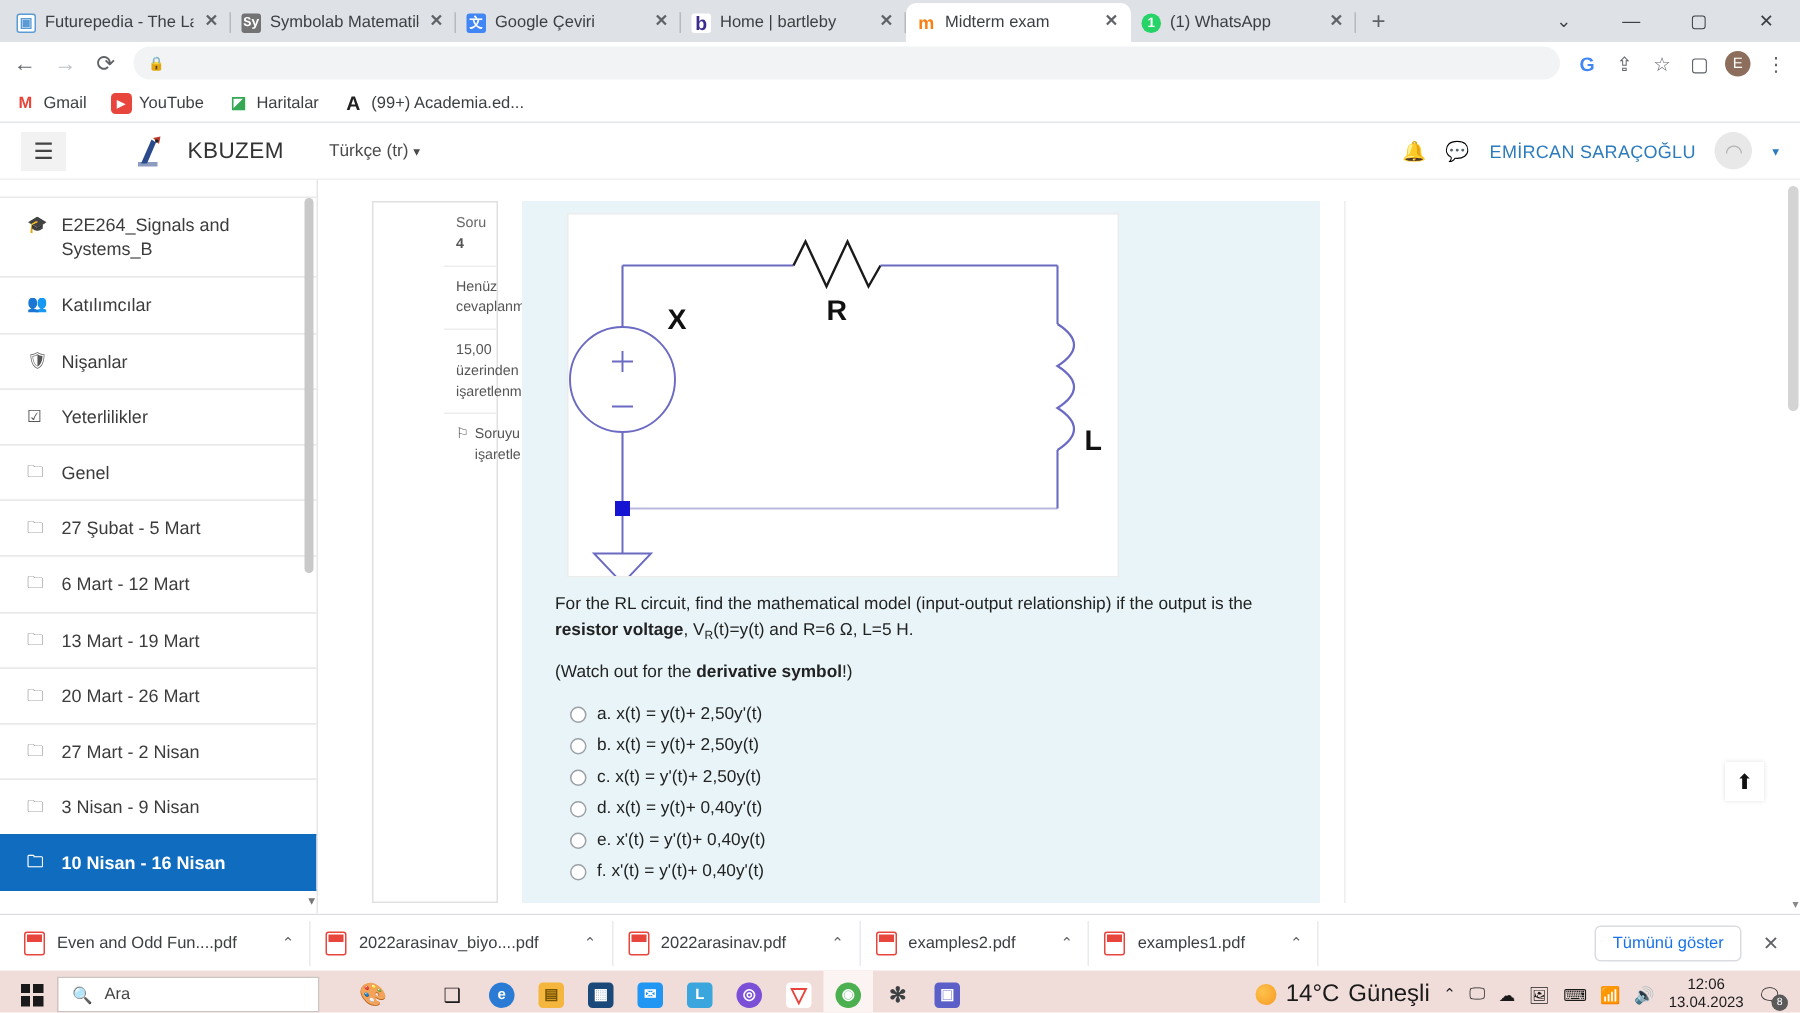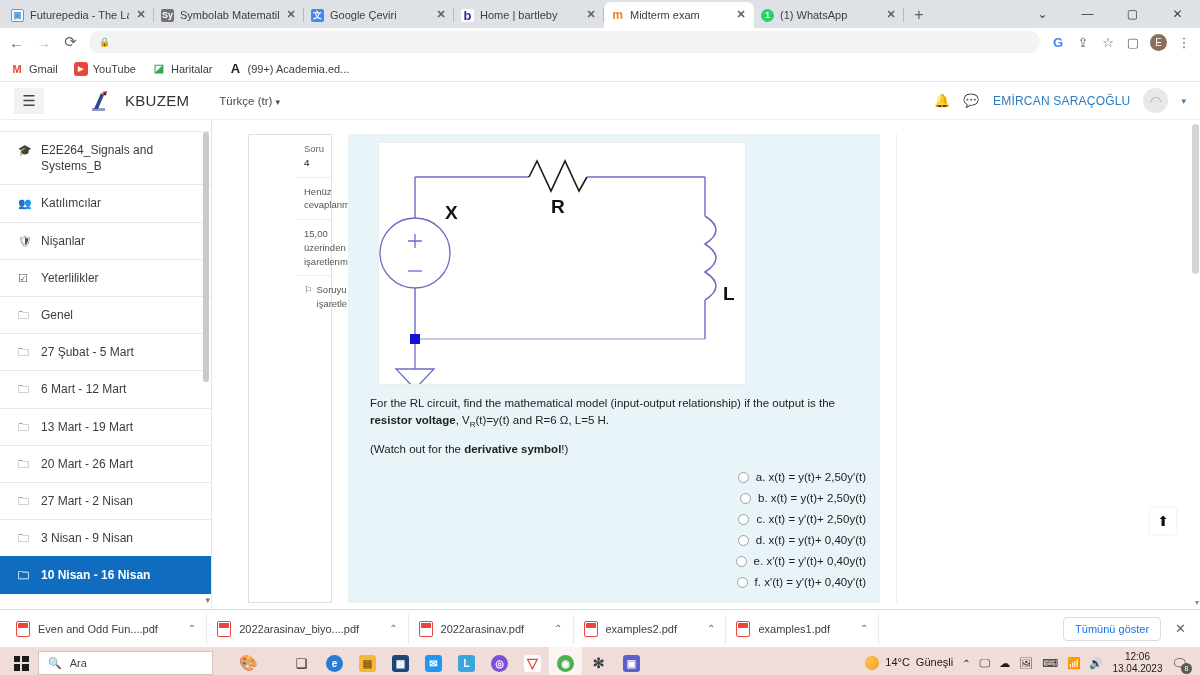"Sy" span.favicon { font-family: none -> Liberation Mono, monospace }
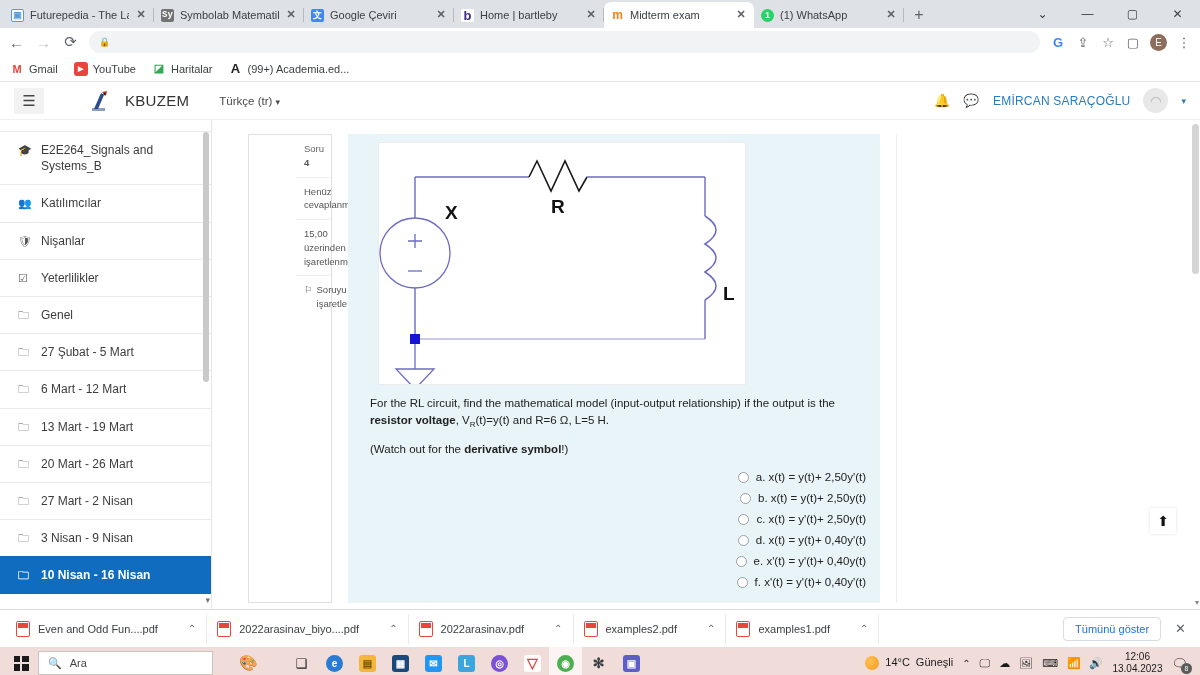"a. x(t) = y(t)+ 2,50y'(t)" .opt { justify-content: flex-end -> none }
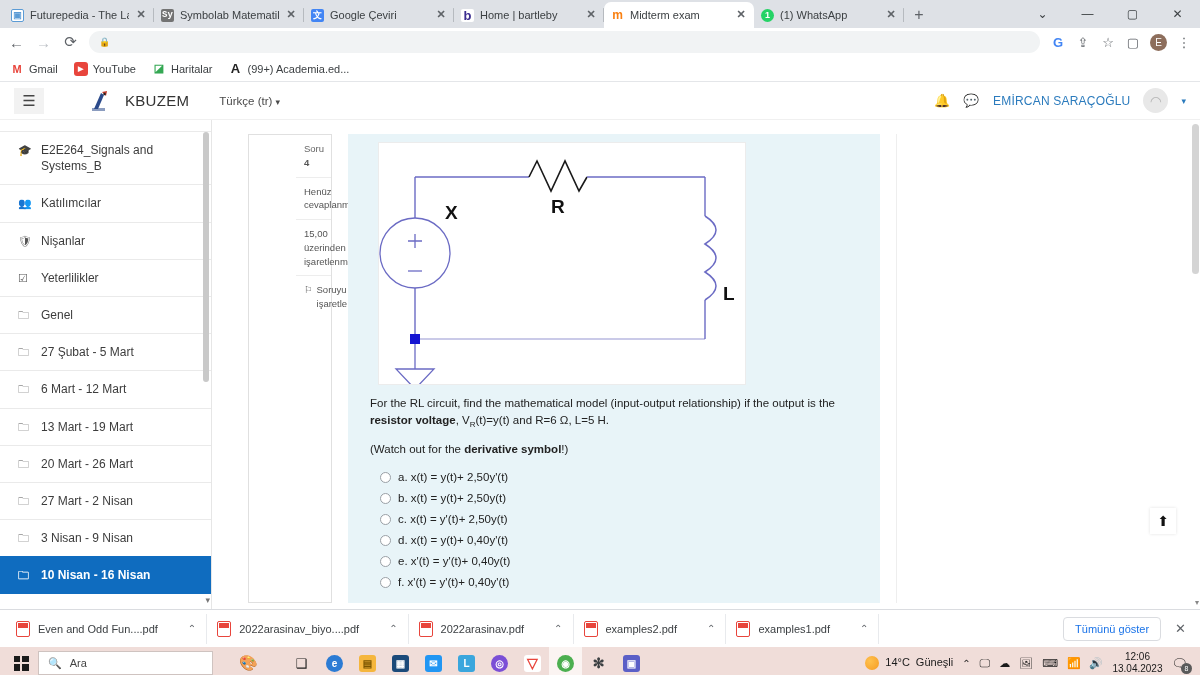"14°C" .weather { align-items: none -> center; font-size: 11px -> 16px }
